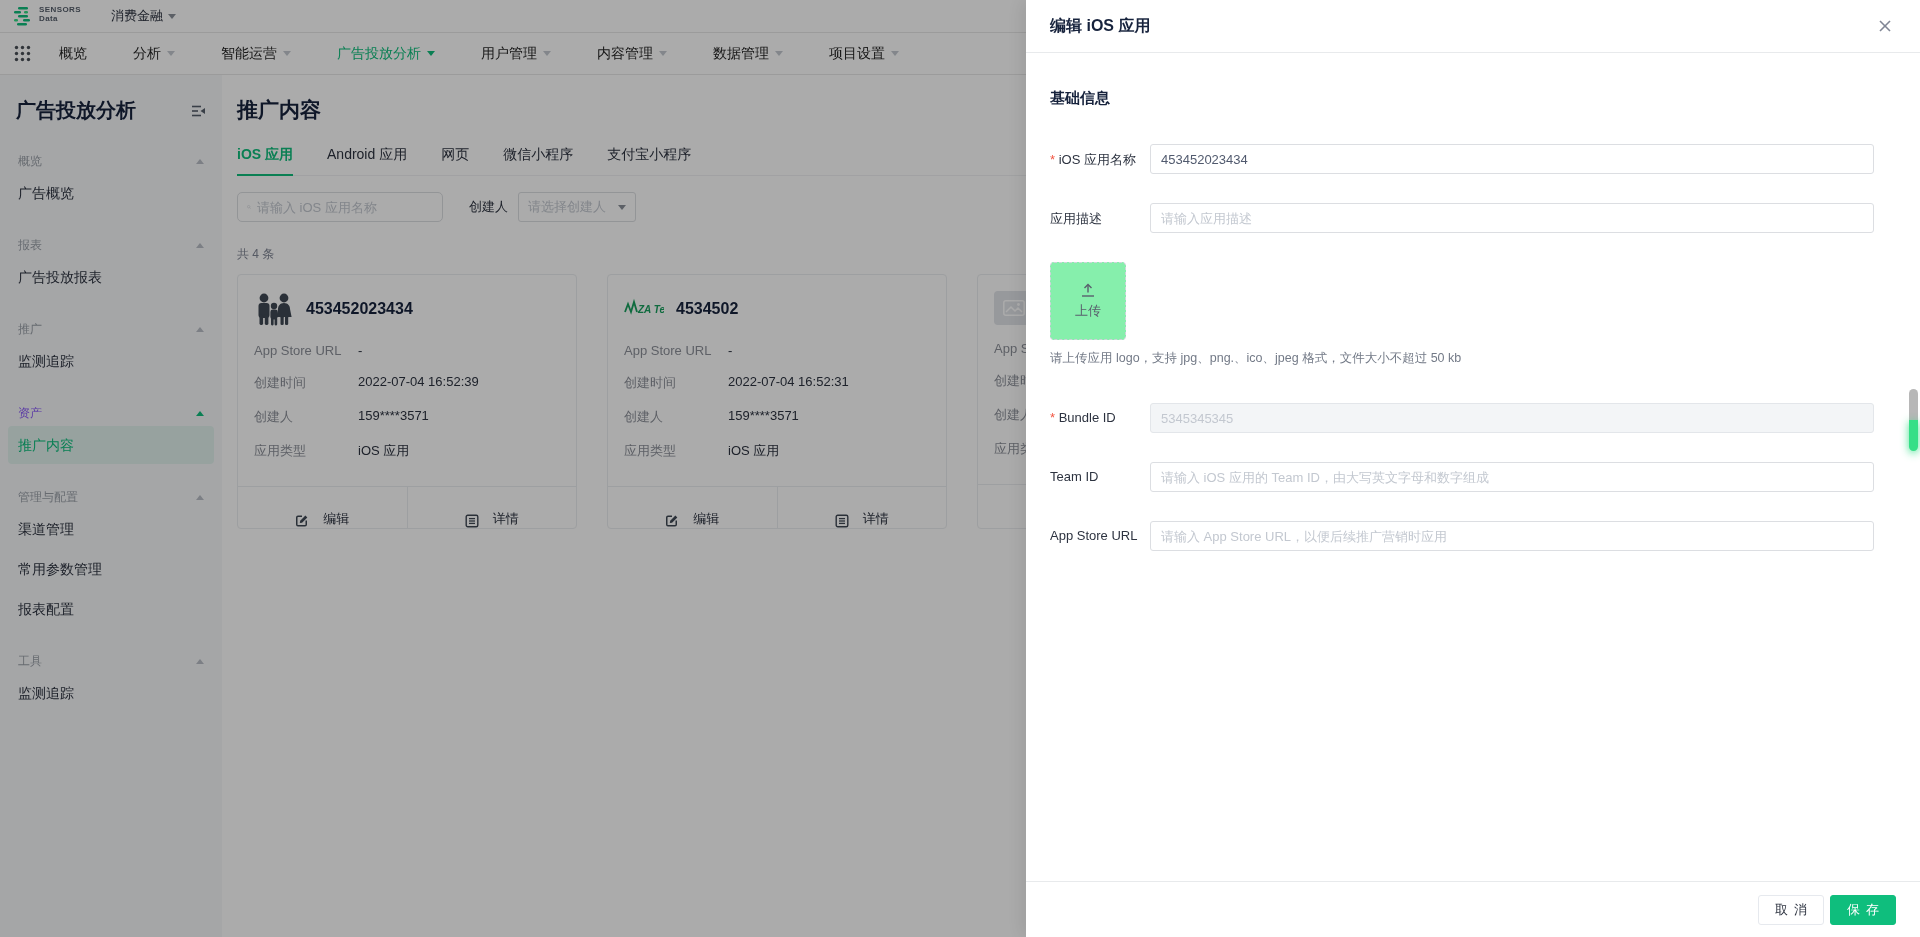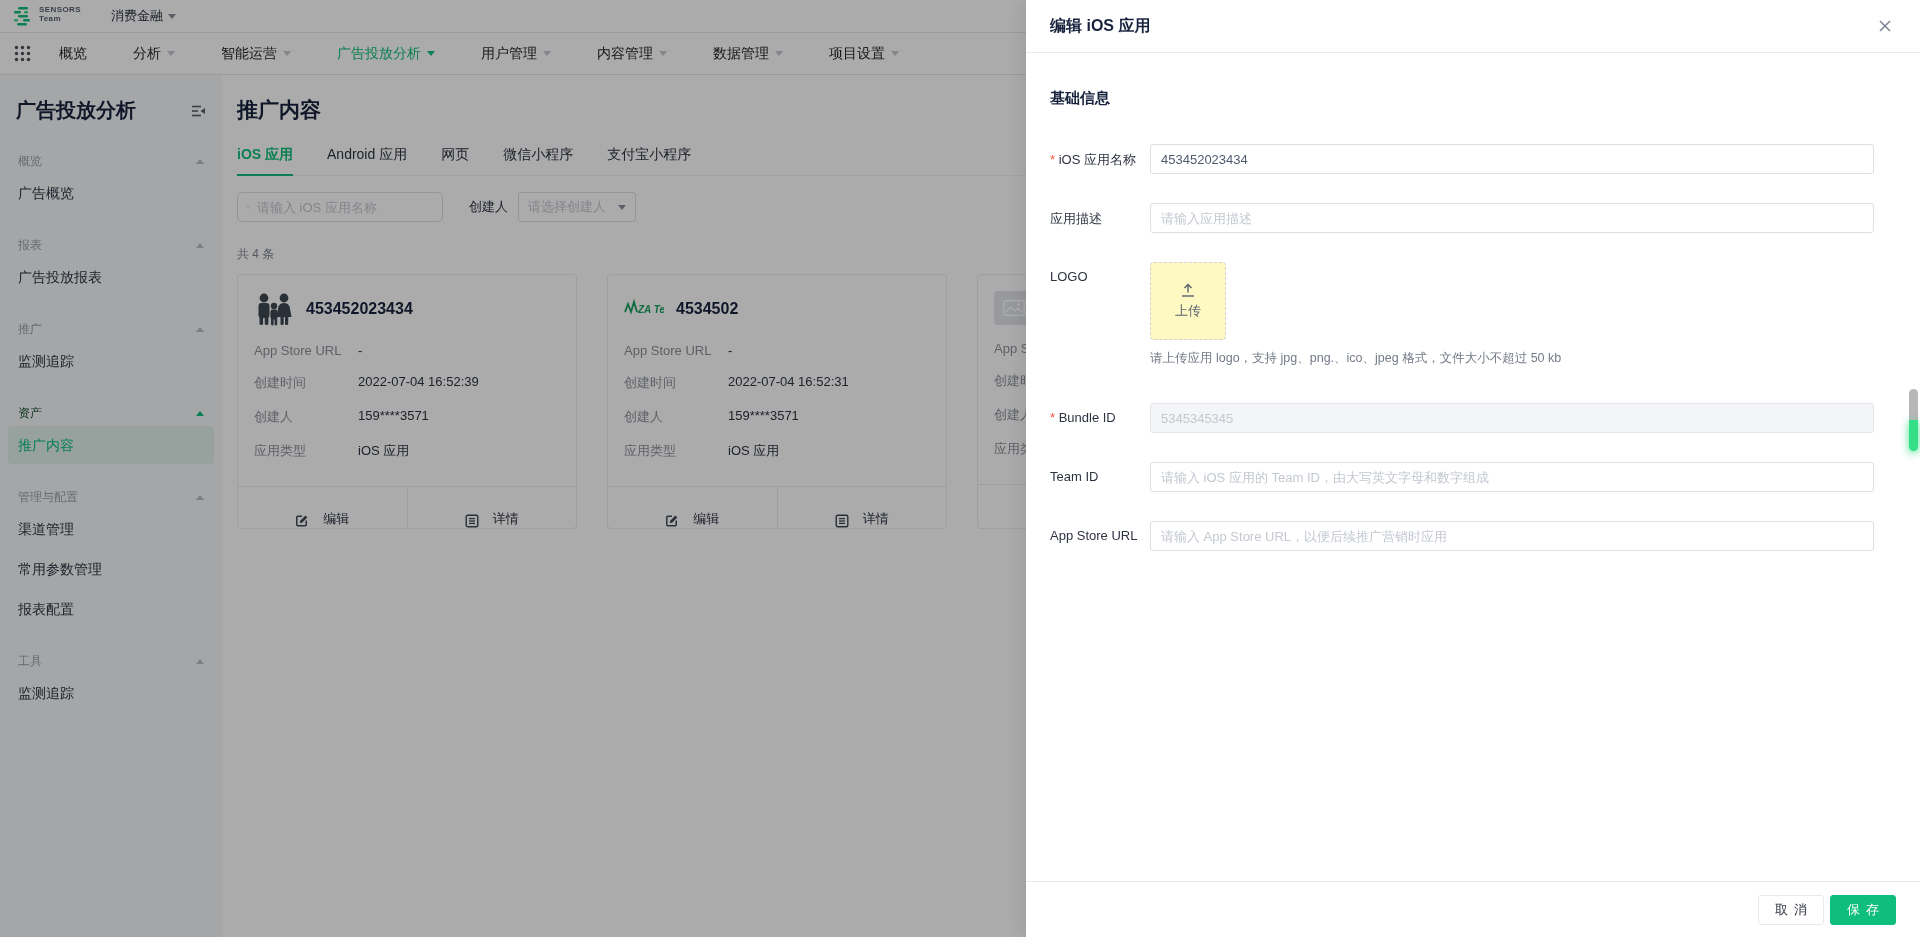"Team" div { text: Team -> Data }
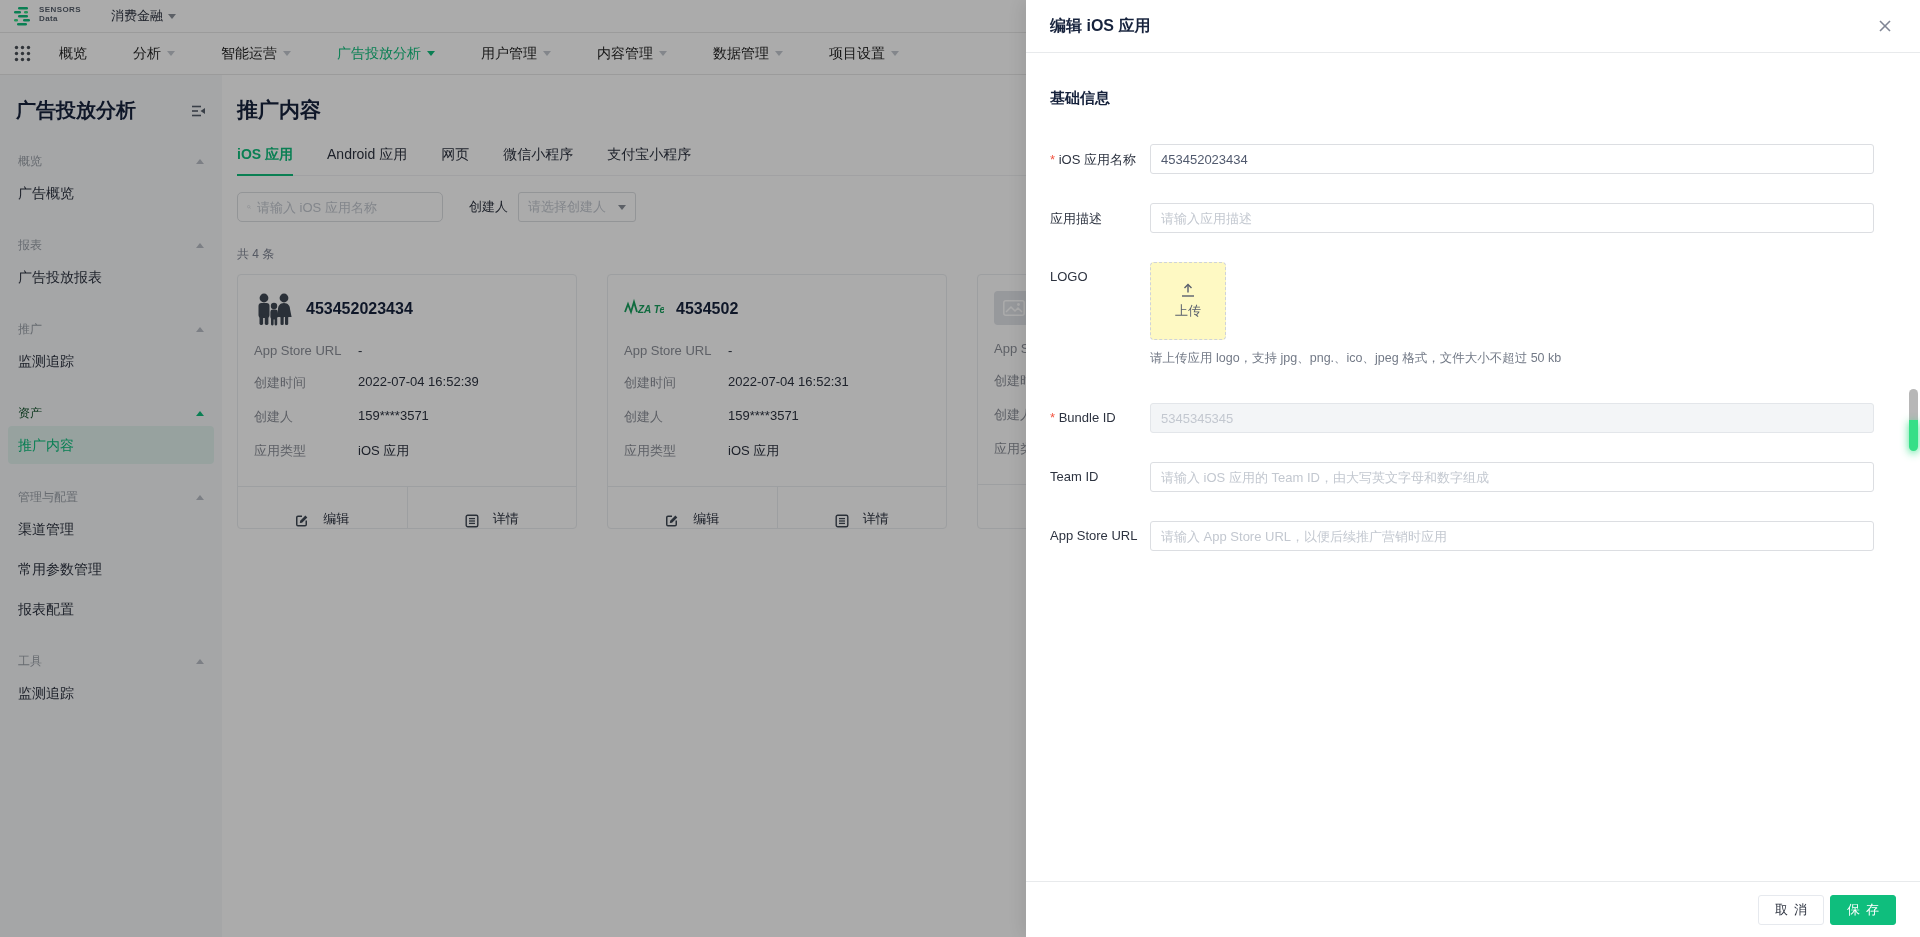"LOGO" div.form-label { html: <div>LOGO</div> -> none }
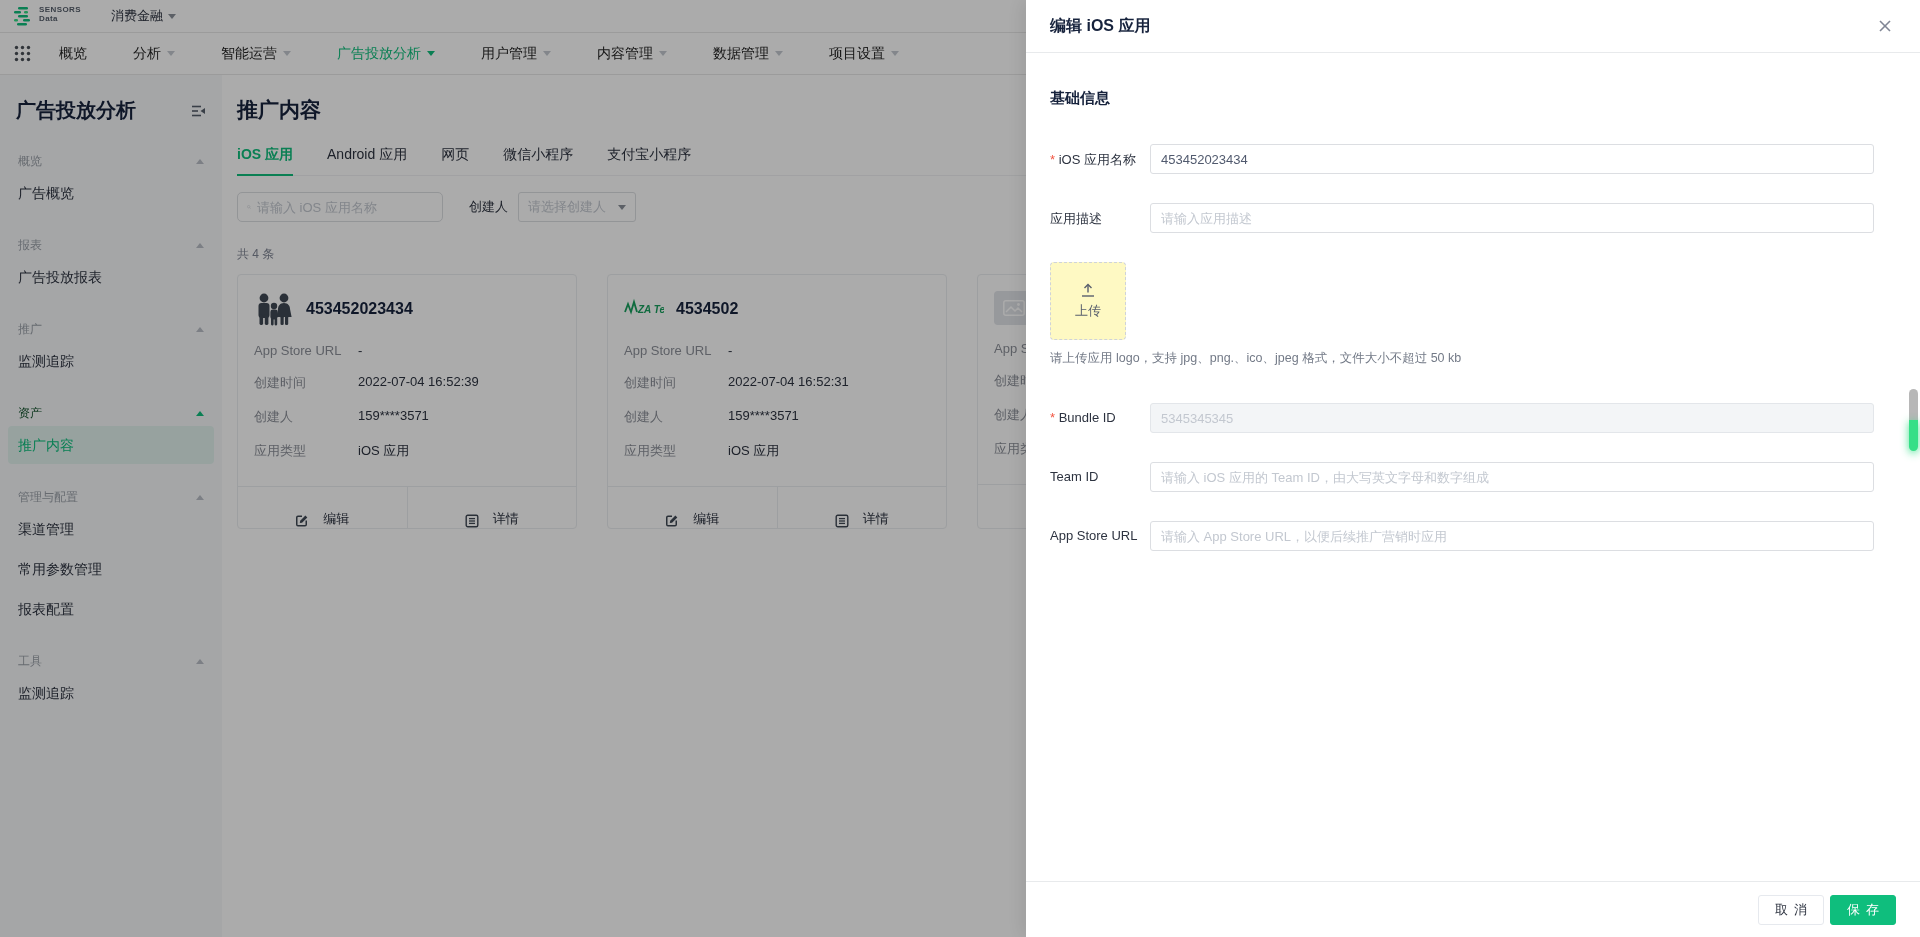"上传" .upload-box { background: #fef9c3 -> #86efac }
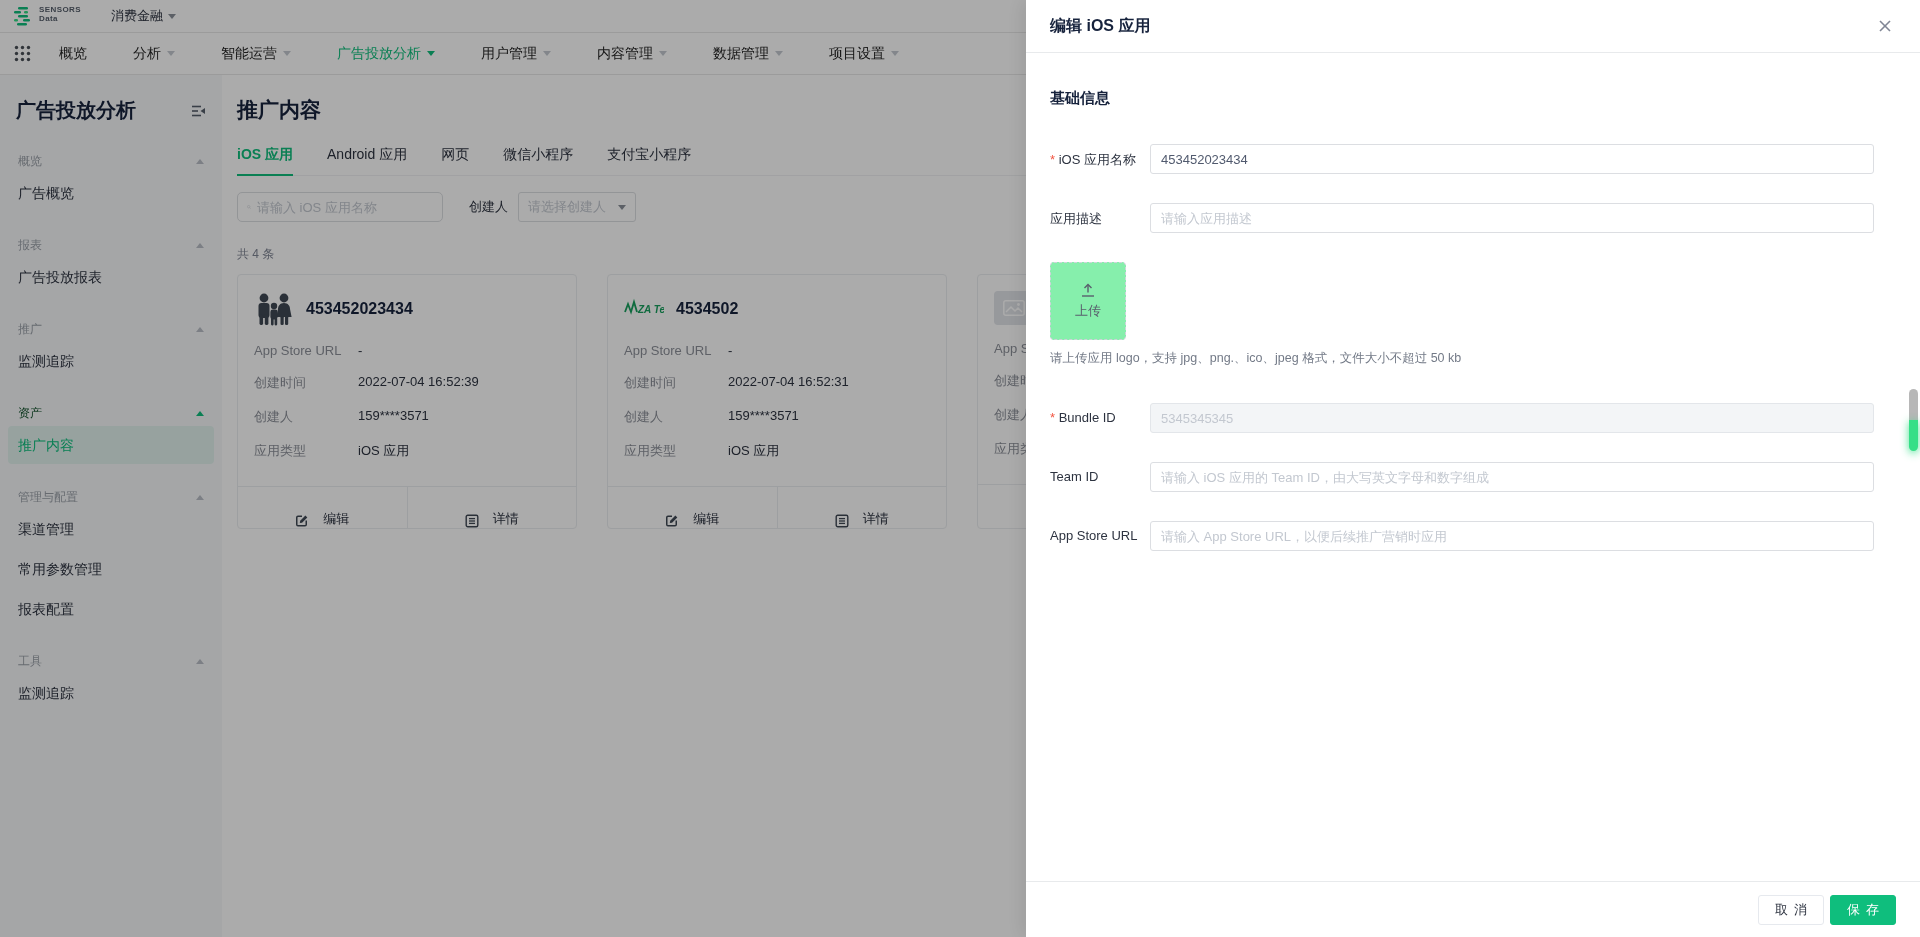"资产" .side-section-head.active { color: #14532d -> #8b5cf6 }
